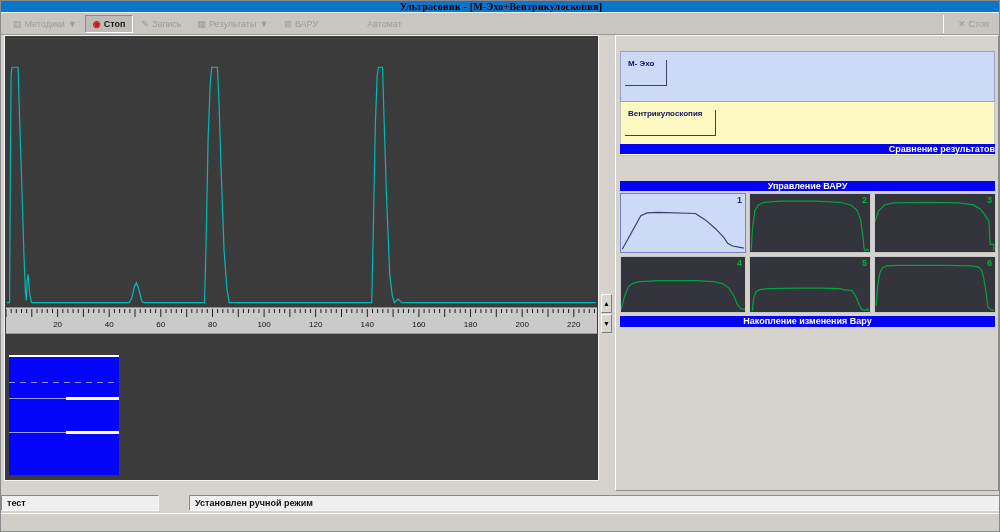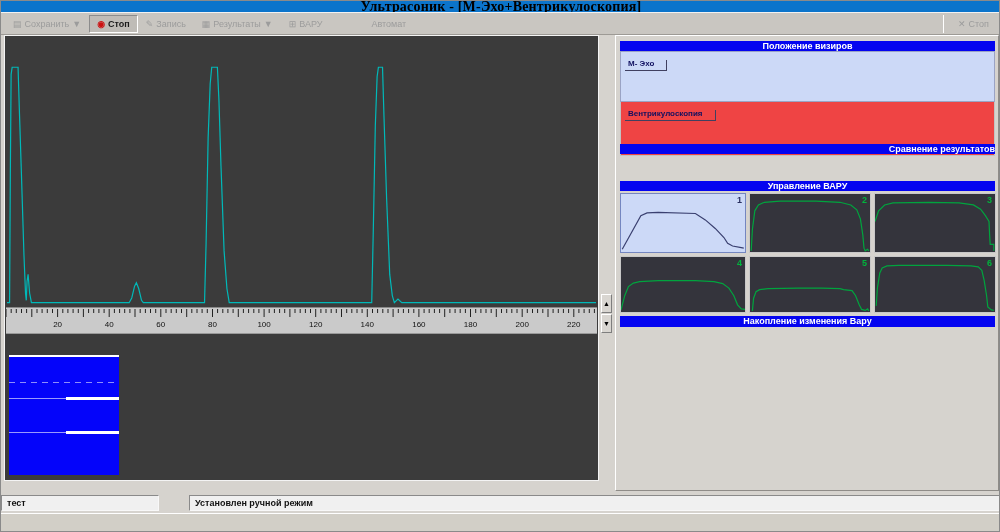"Ультрасоник - [М-Эхо+Вентрикулоскопия]" .titlebar { font-size: 14px -> 10px }
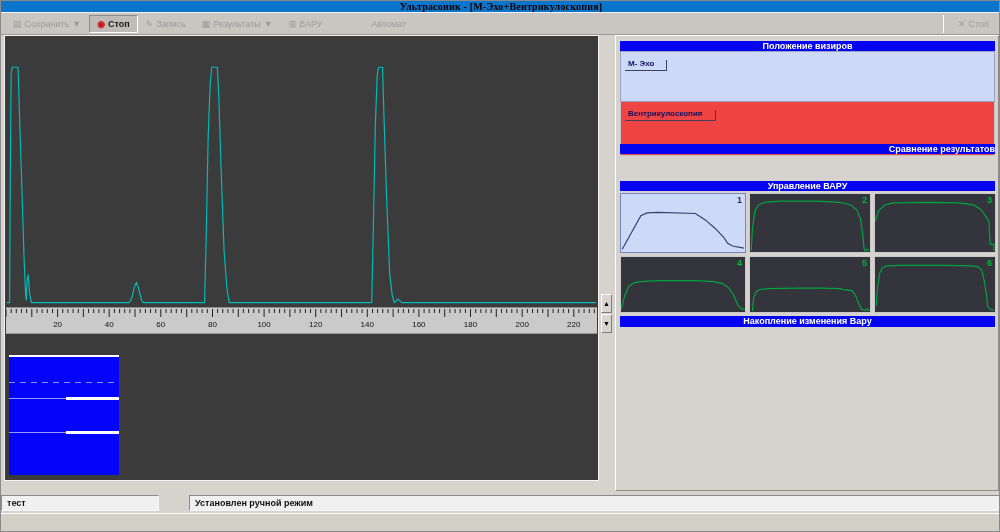"Сохранить" span { text: Сохранить -> Методики }
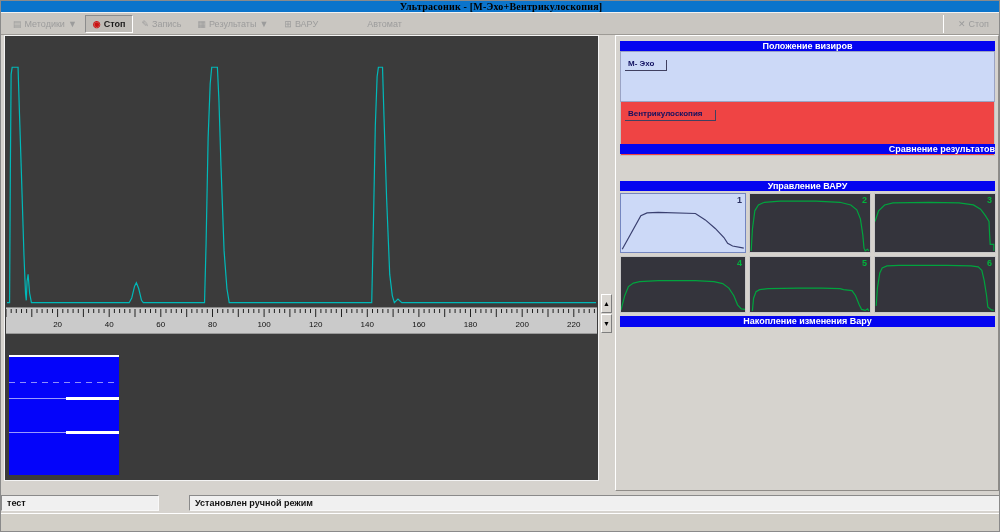"Положение визиров" div.hdr { html: <div>Положение визиров</div> -> none }
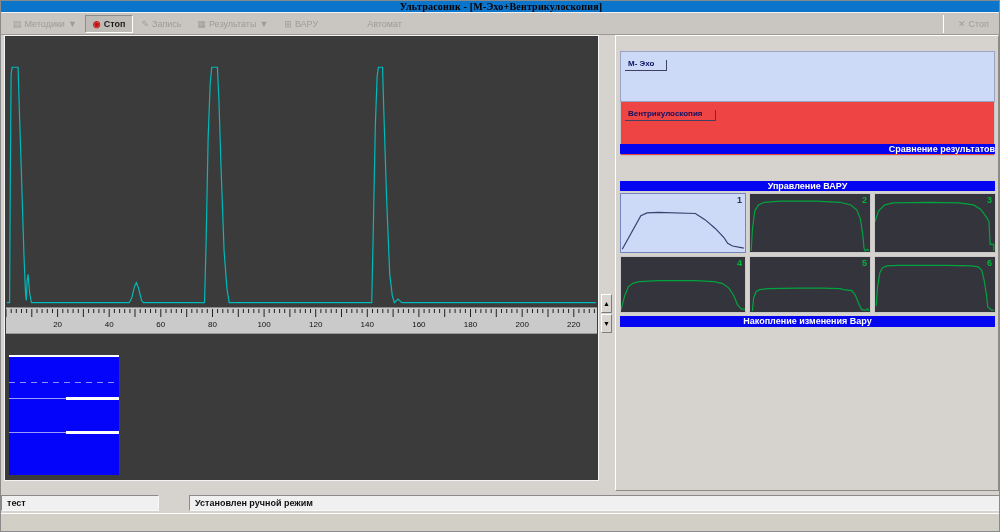"М- Эхо" .tab { padding: 0 12px 2px 3px -> 0 12px 17px 3px }
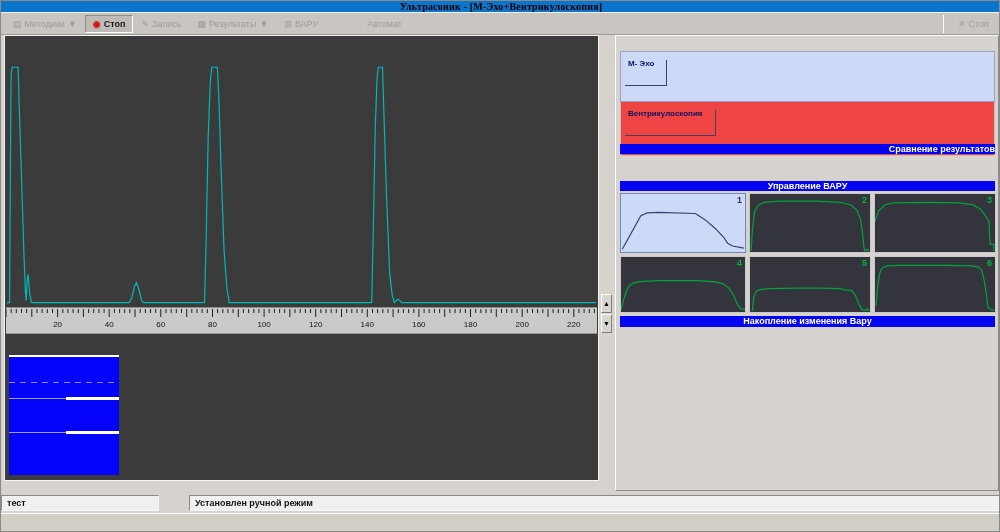"Вентрикулоскопия" .box-vent { background: #ef4444 -> #fef9c3 }
